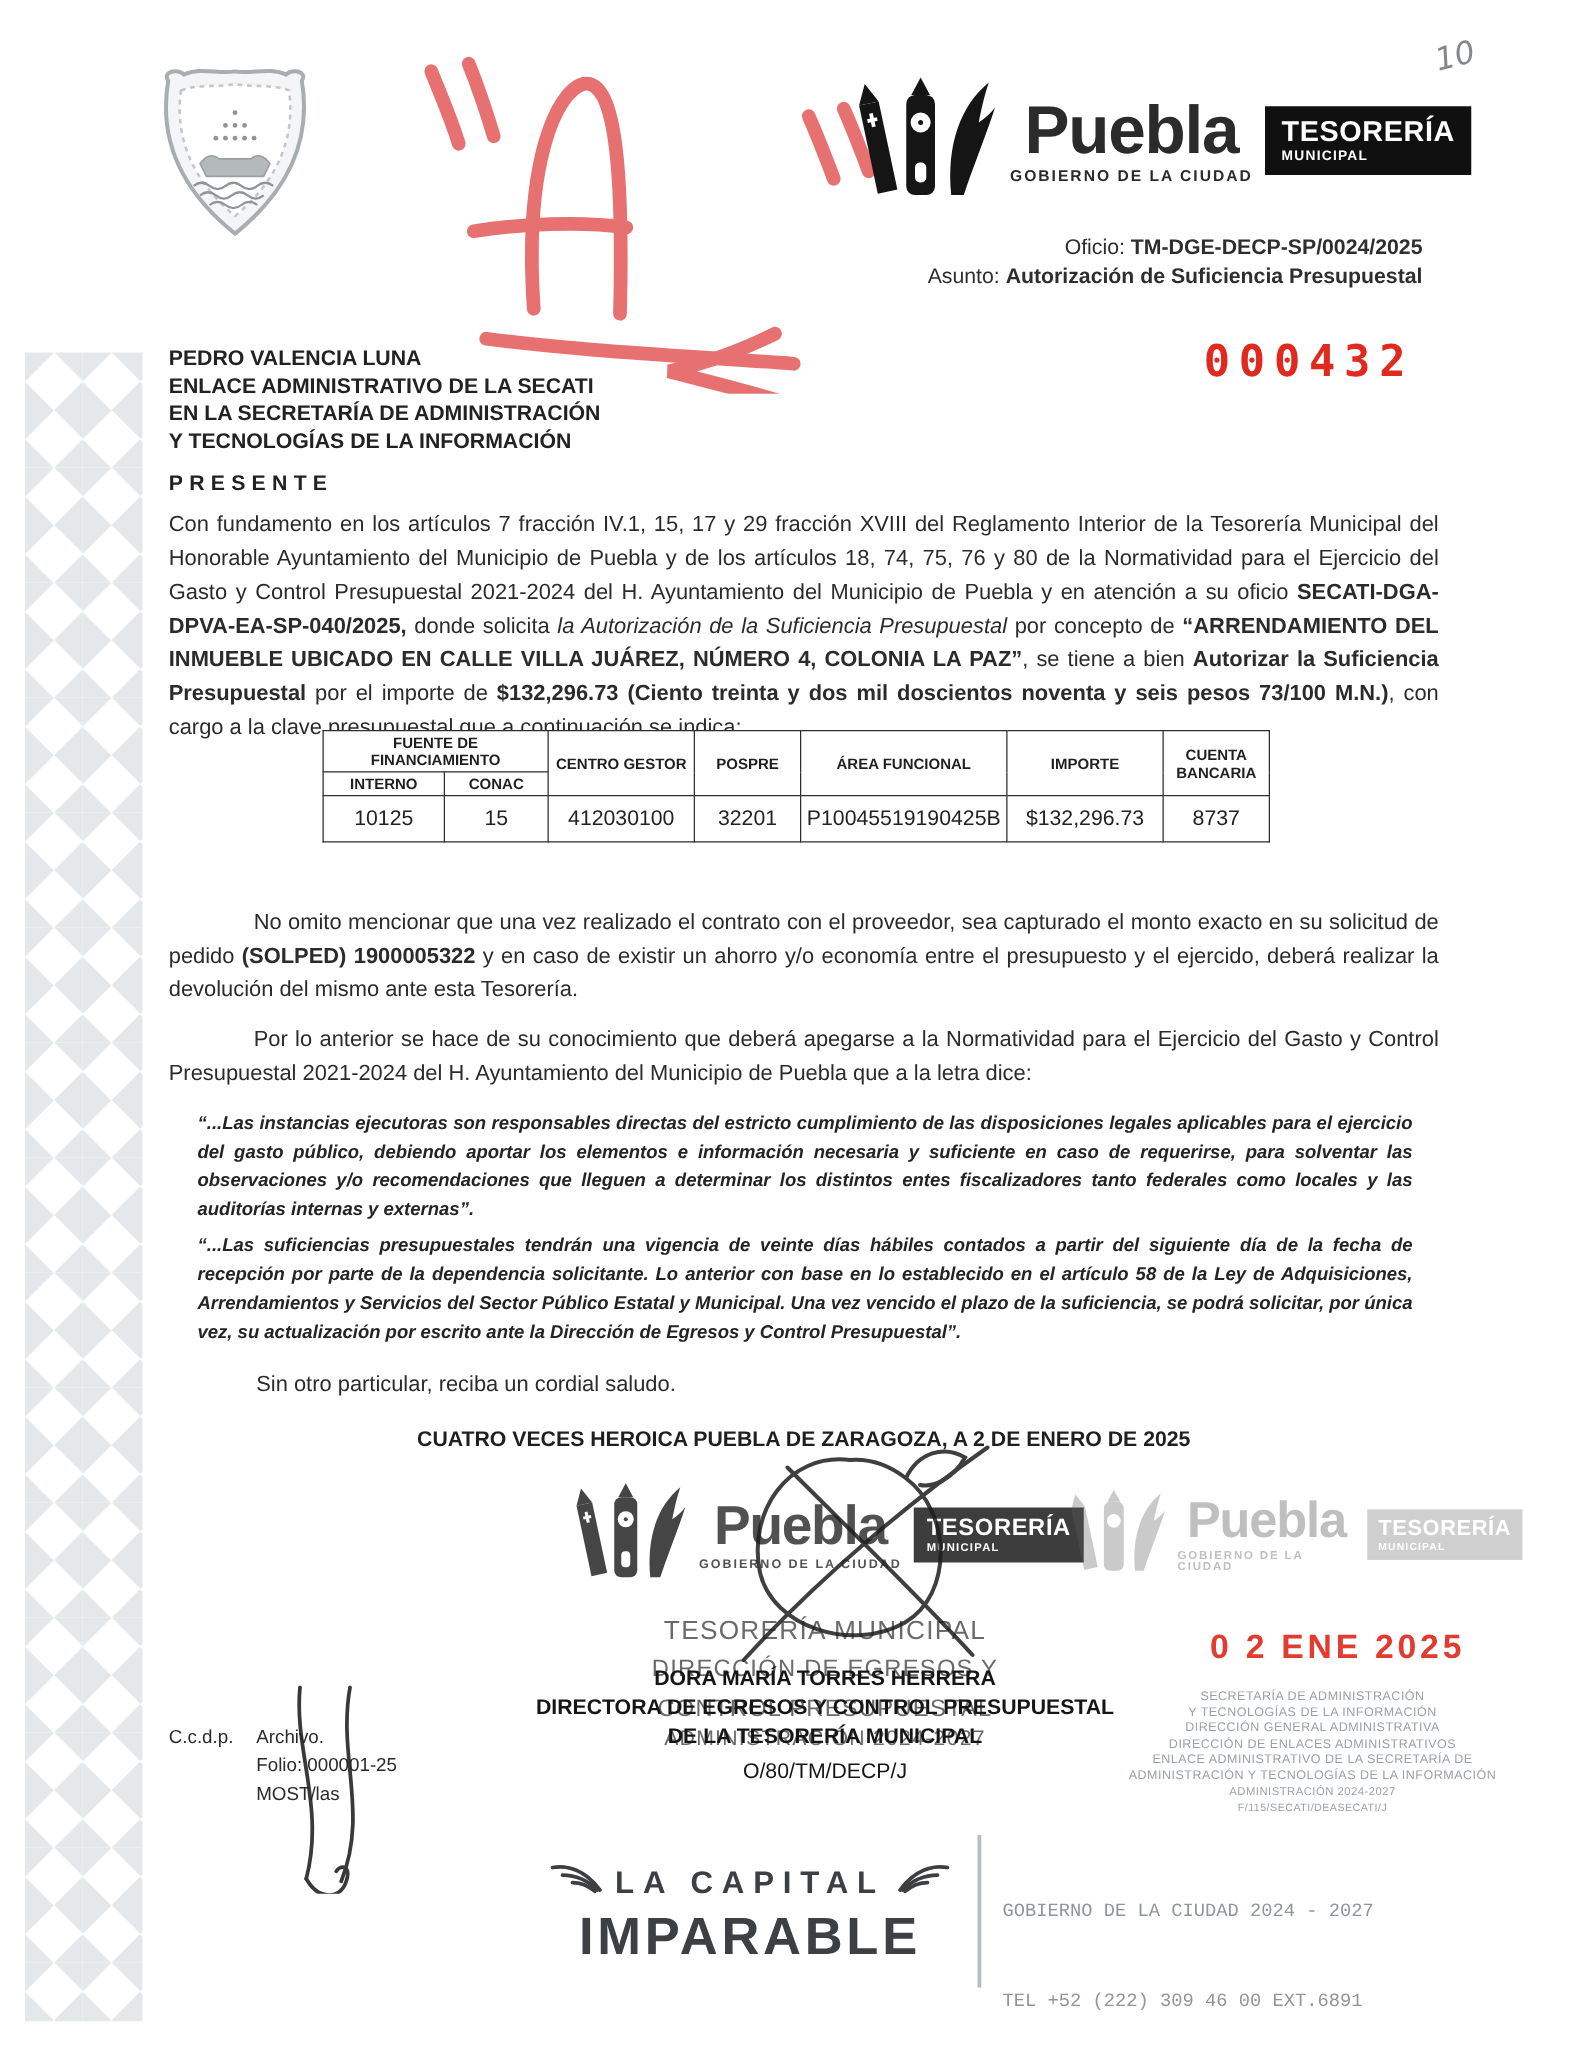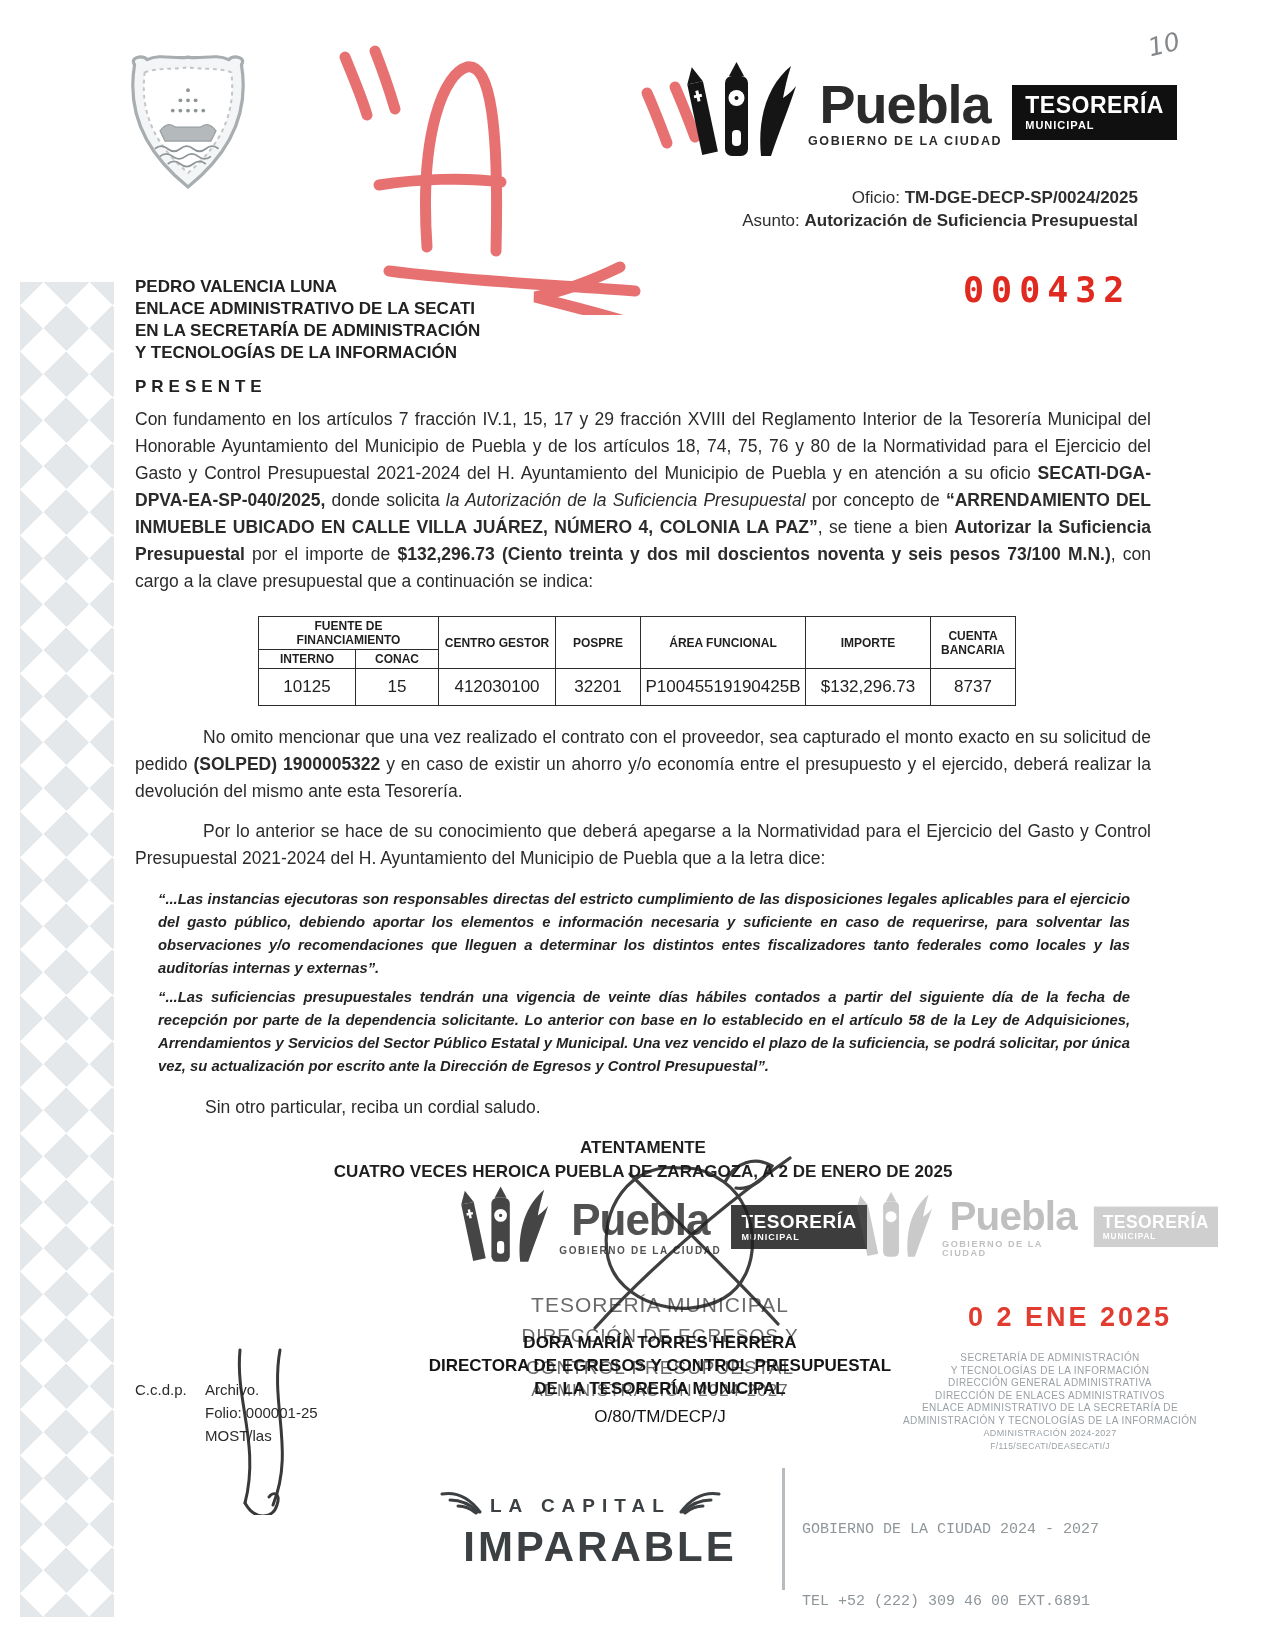"FUENTE DE FINANCIAMIENTO" div.abs { top: 616px -> 584px }
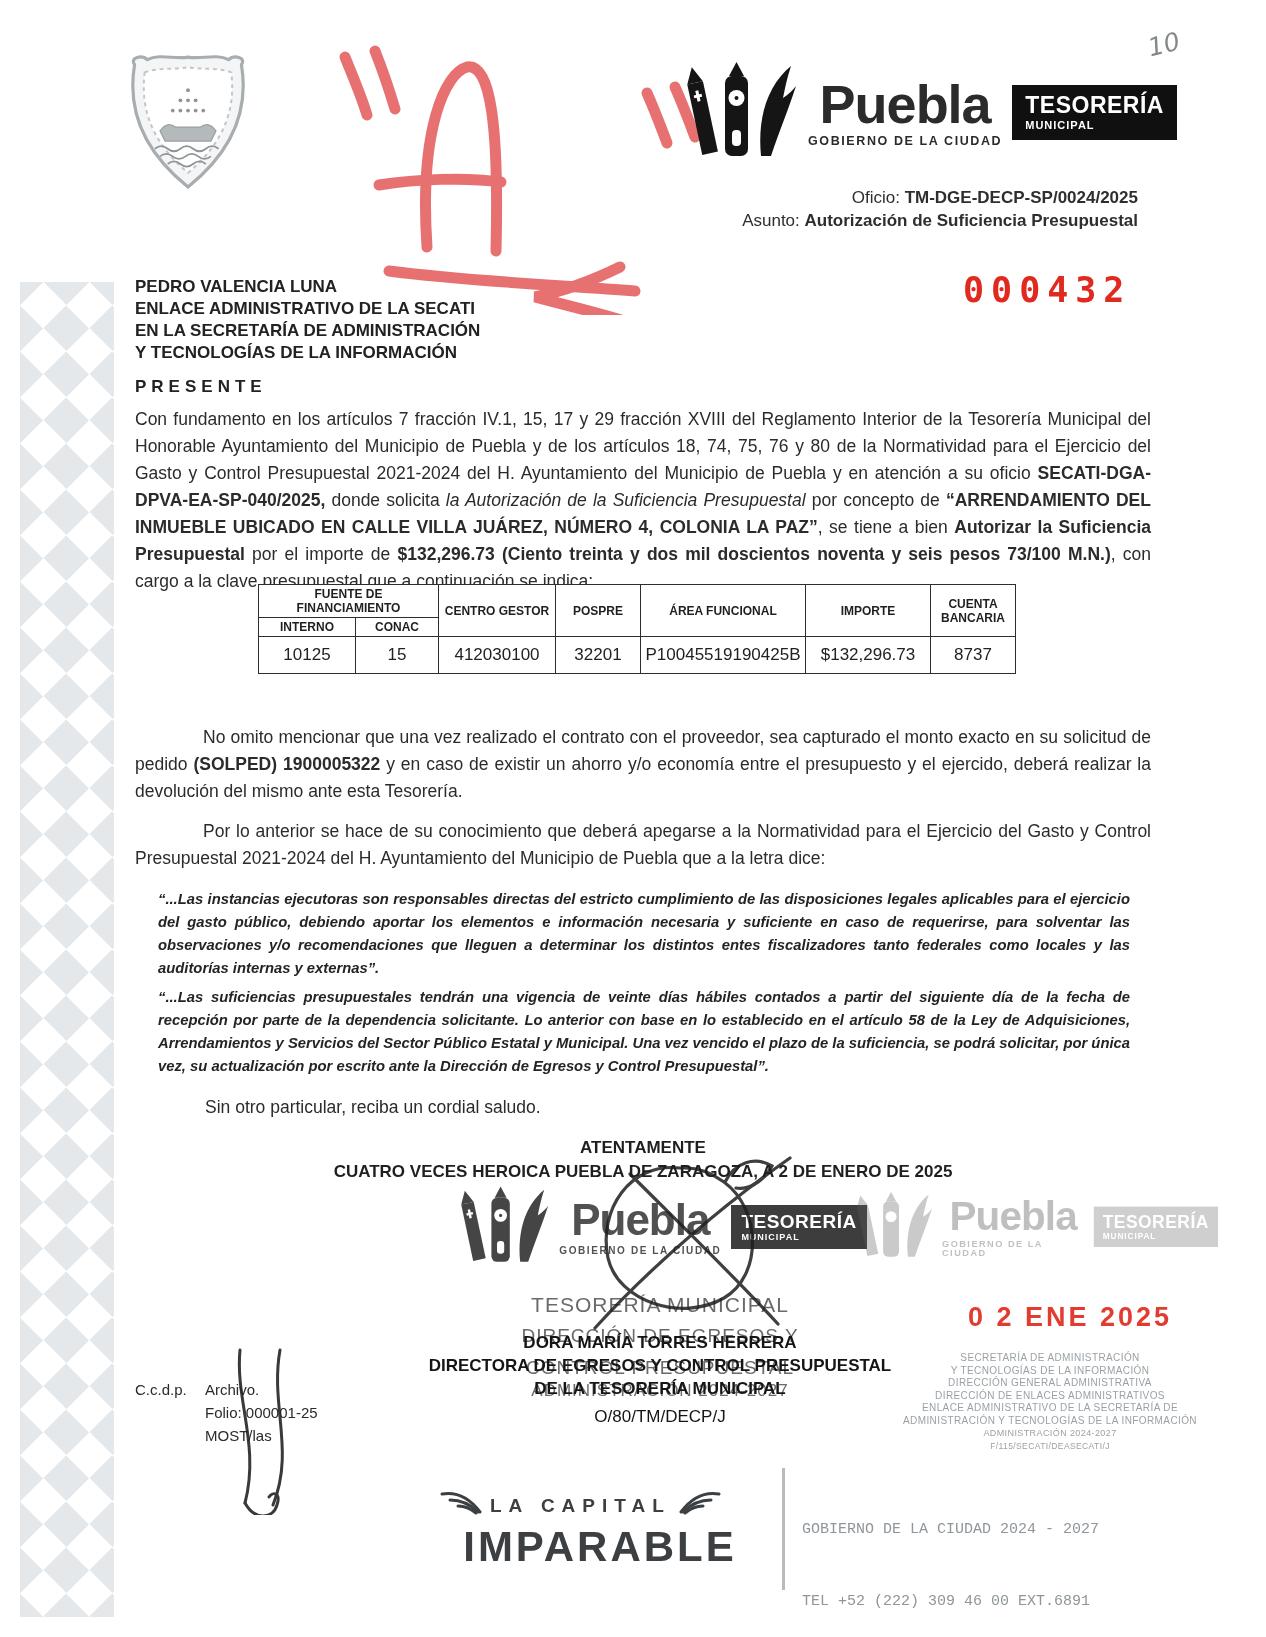"ATENTAMENTE" div.att { html: <div>ATENTAMENTE</div> -> none }
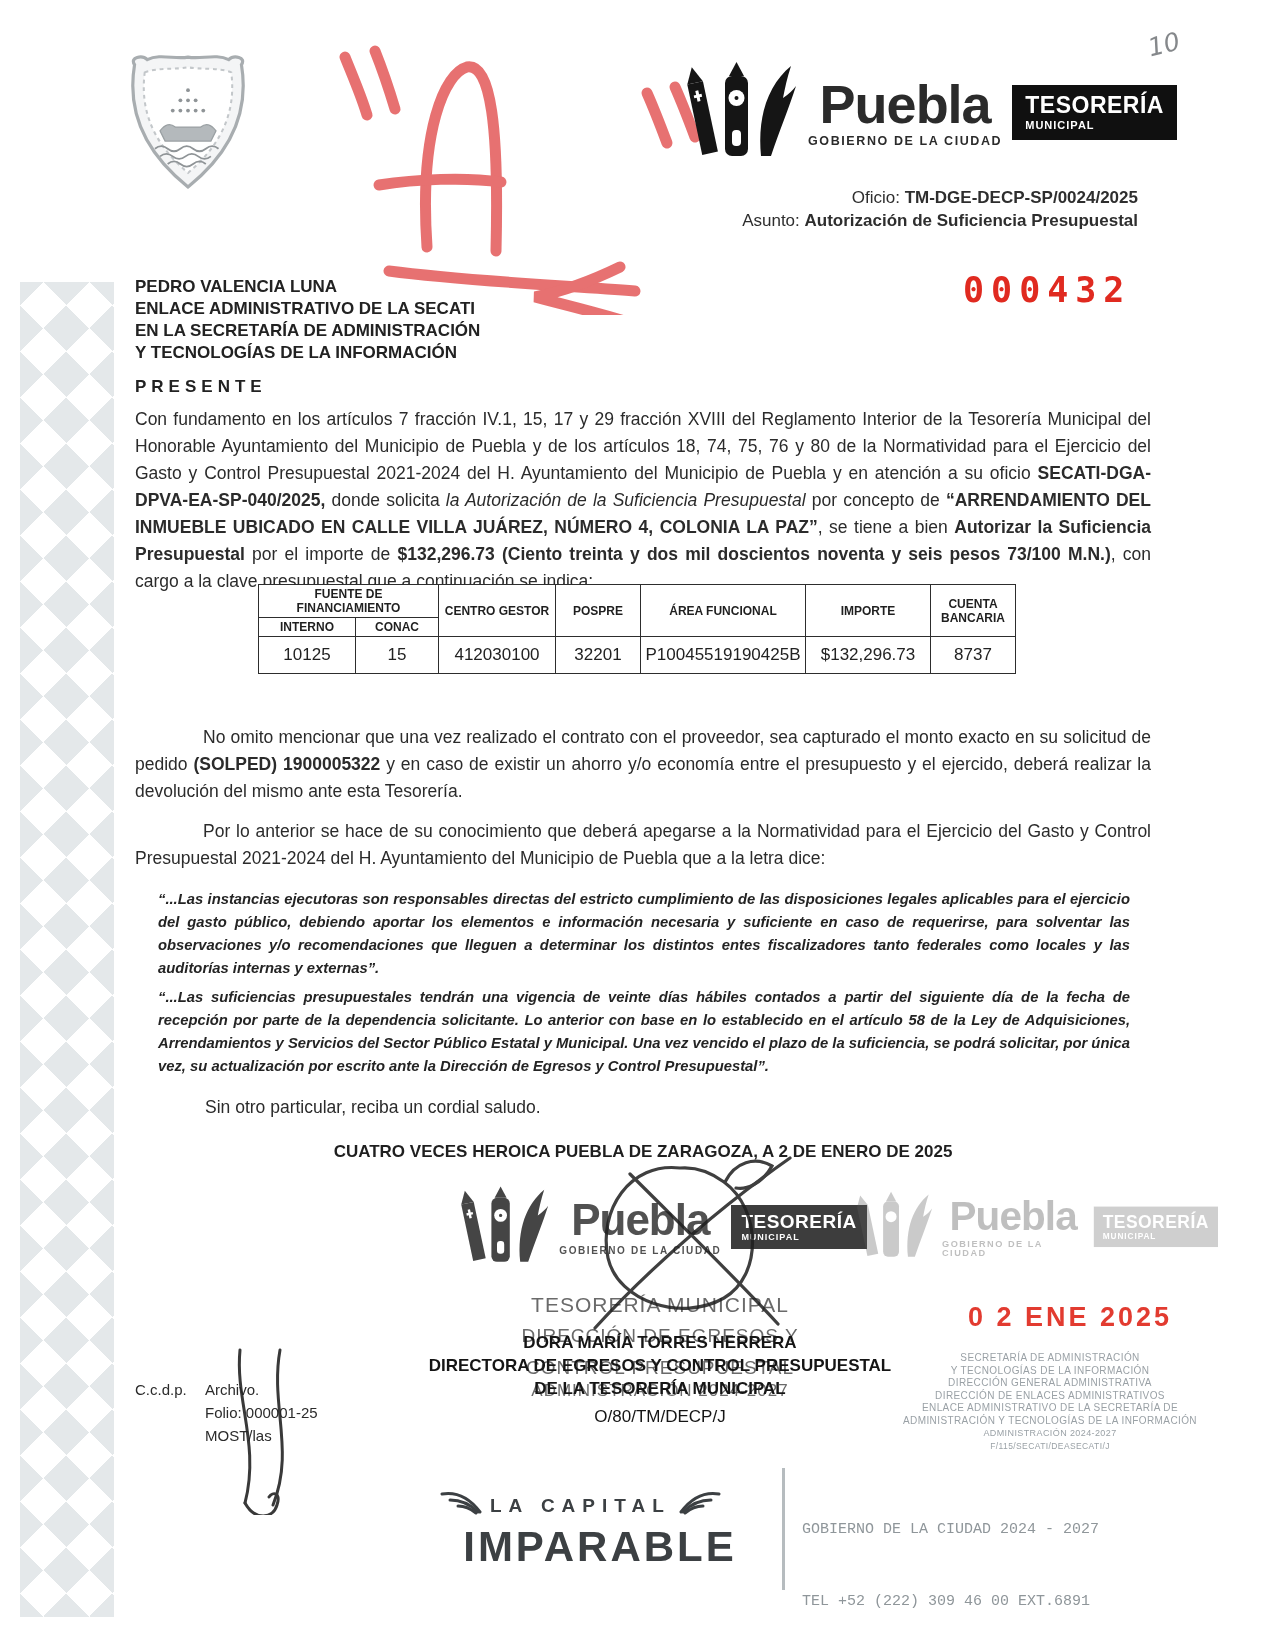"LA CAPITAL" .slogan .l1 { font-size: 19px -> 25px; justify-content: flex-start -> space-between }
